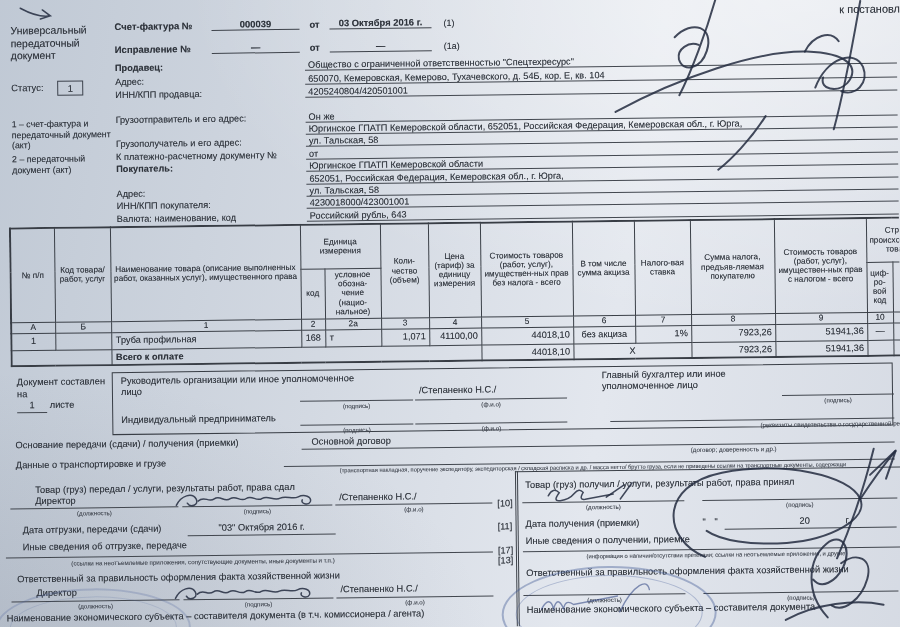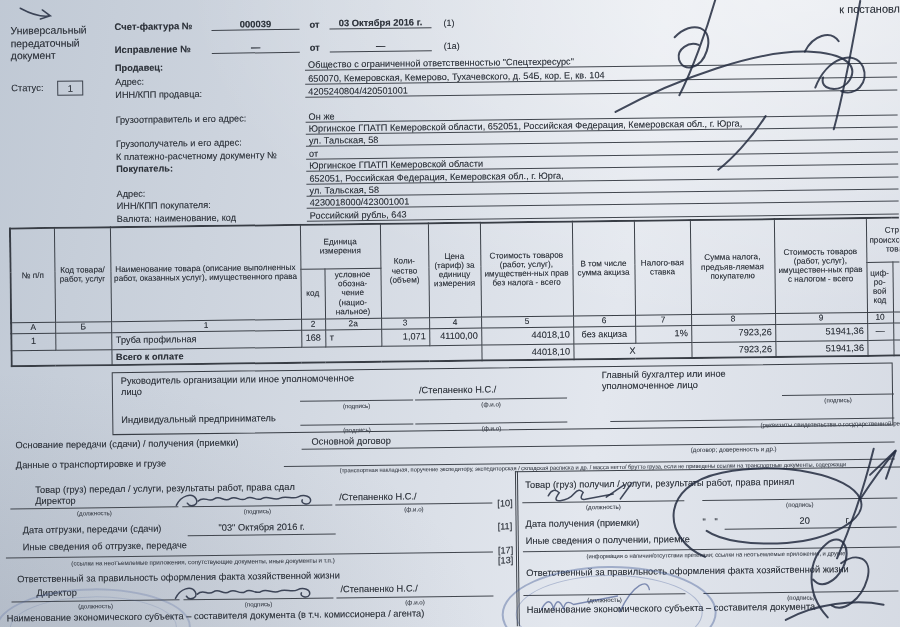"1 – счет-фактура и передаточный" div.notes { html: none -> <div> <div>1 – счет-фактура и передаточный документ (акт)</div> <div>2 – передаточный документ (акт)</div> </div> }
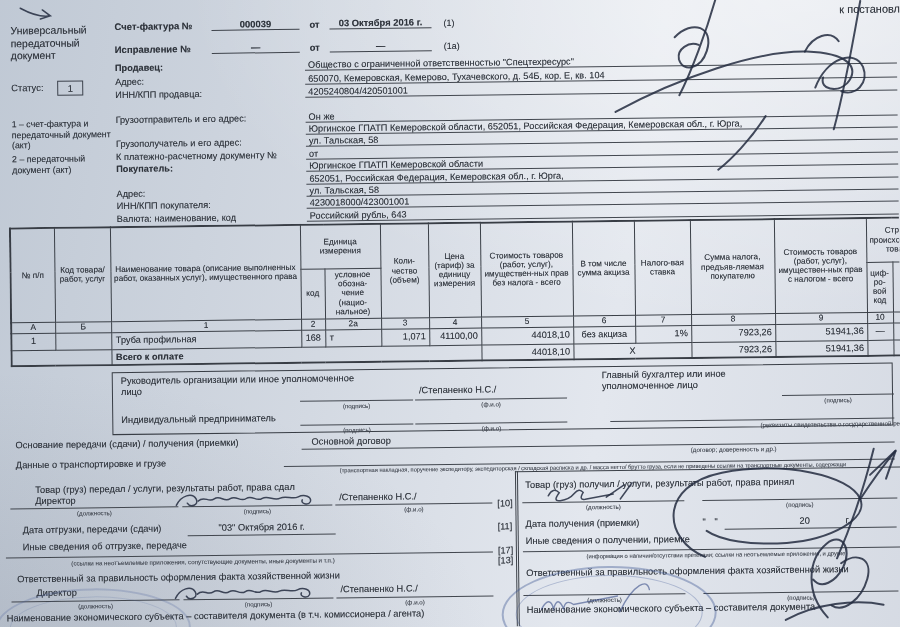"Документ составлен на" div.docmade { html: none -> <div> <span>Документ составлен на</span> <div><span>1</span> <span>листе</span></div> </div> }
